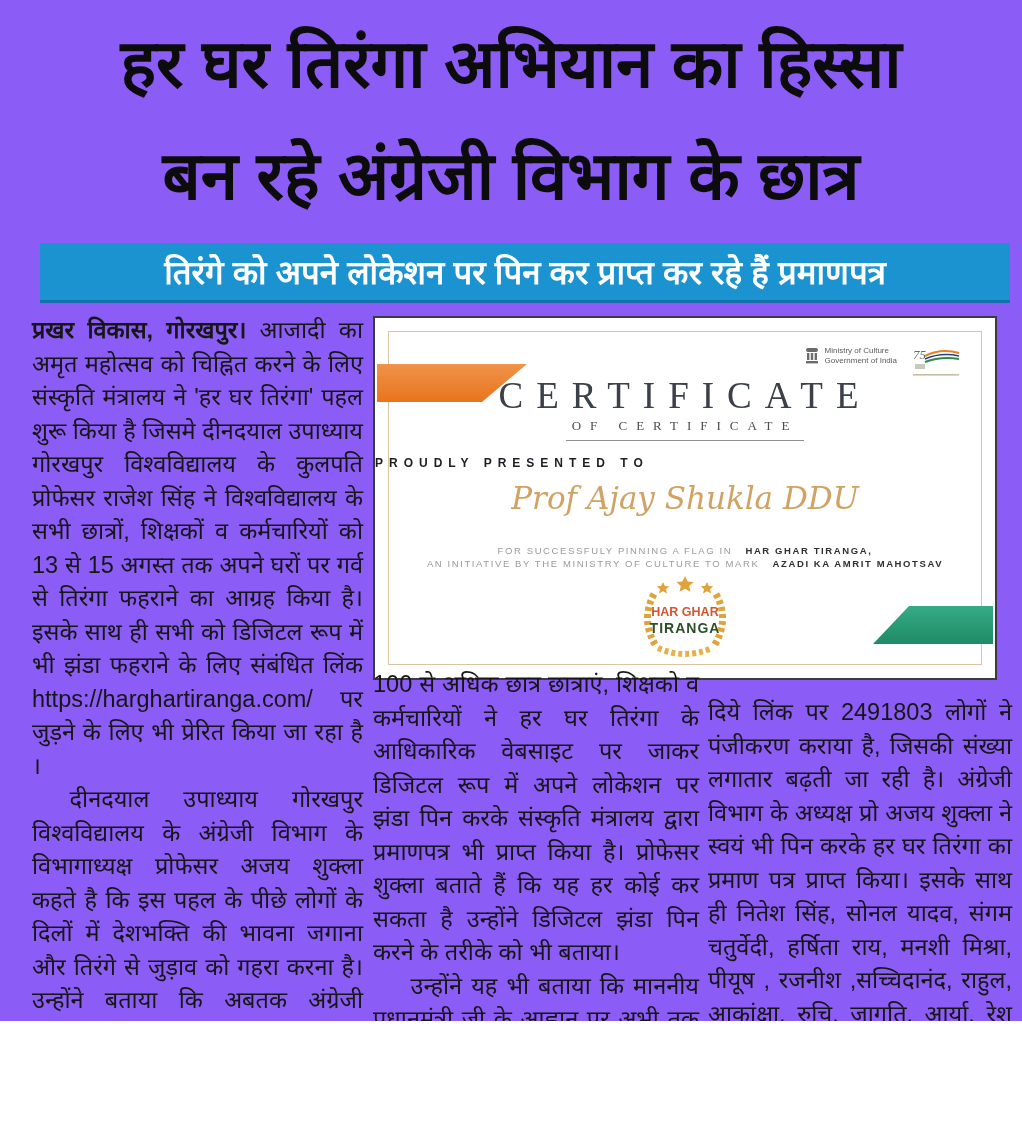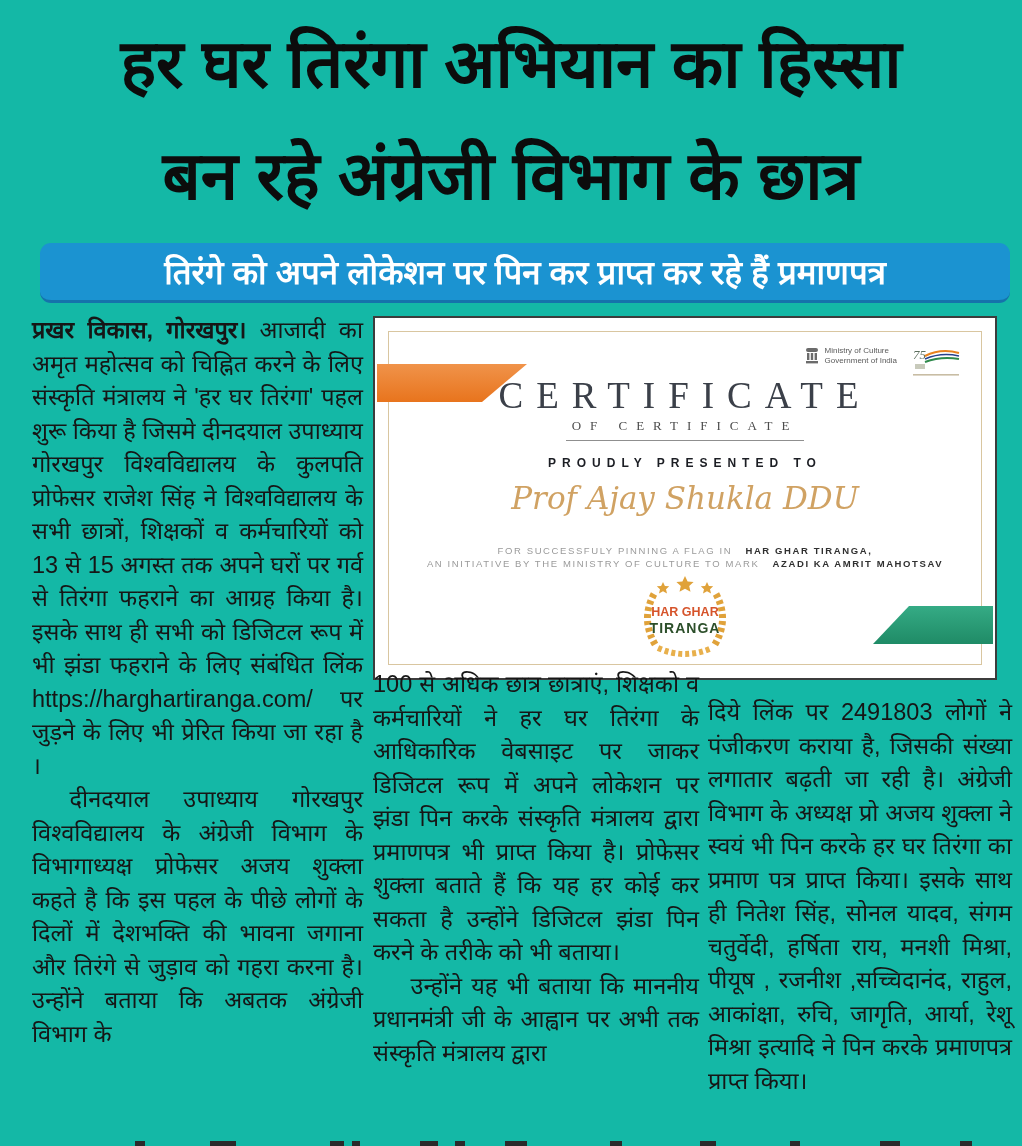"हर घर तिरंगा अभियान का" .page { background: #14b8a6 -> #8b5cf6; height: 1146px -> 1021px }
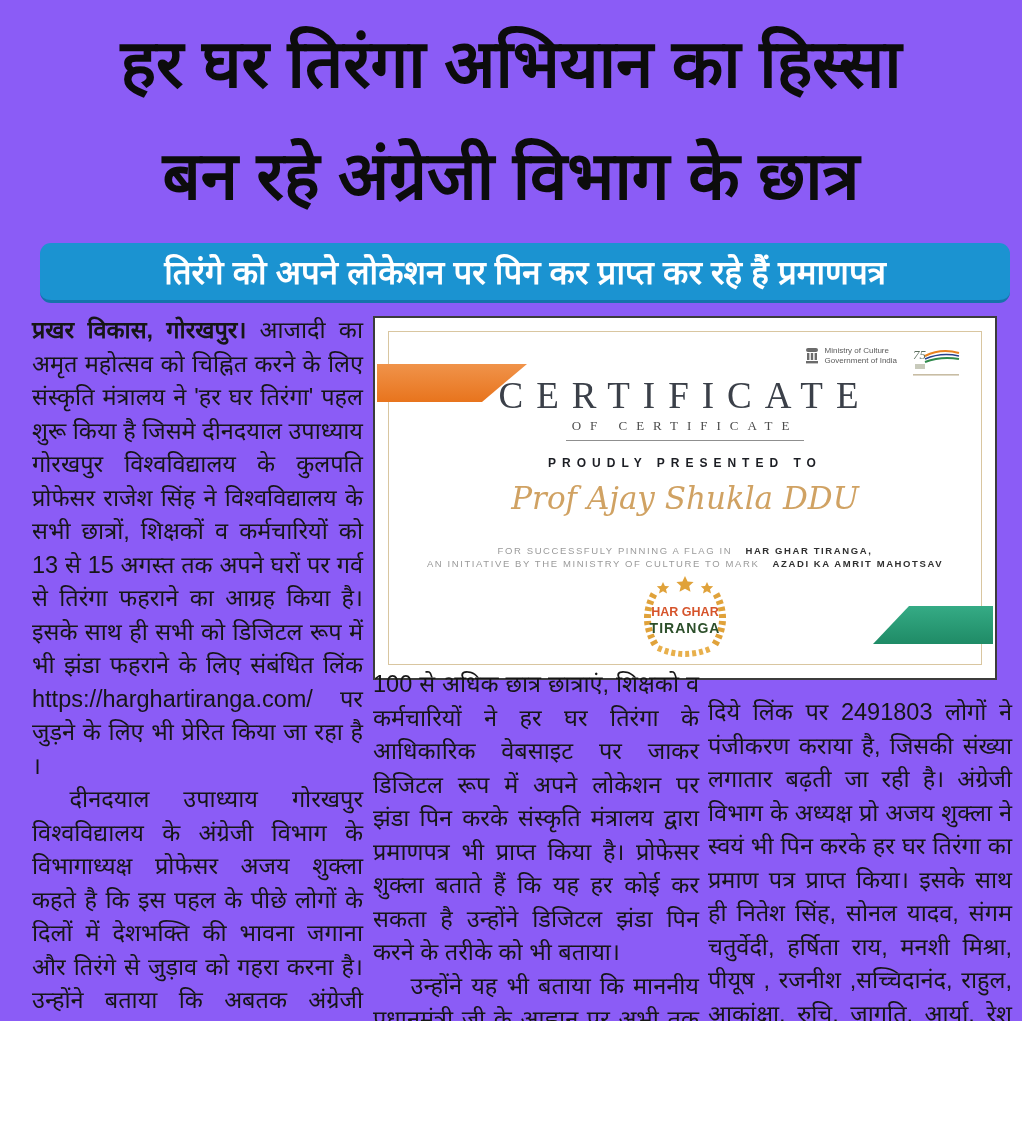"तिरंगे को अपने लोकेशन पर" .banner { border-radius: 11px -> none }
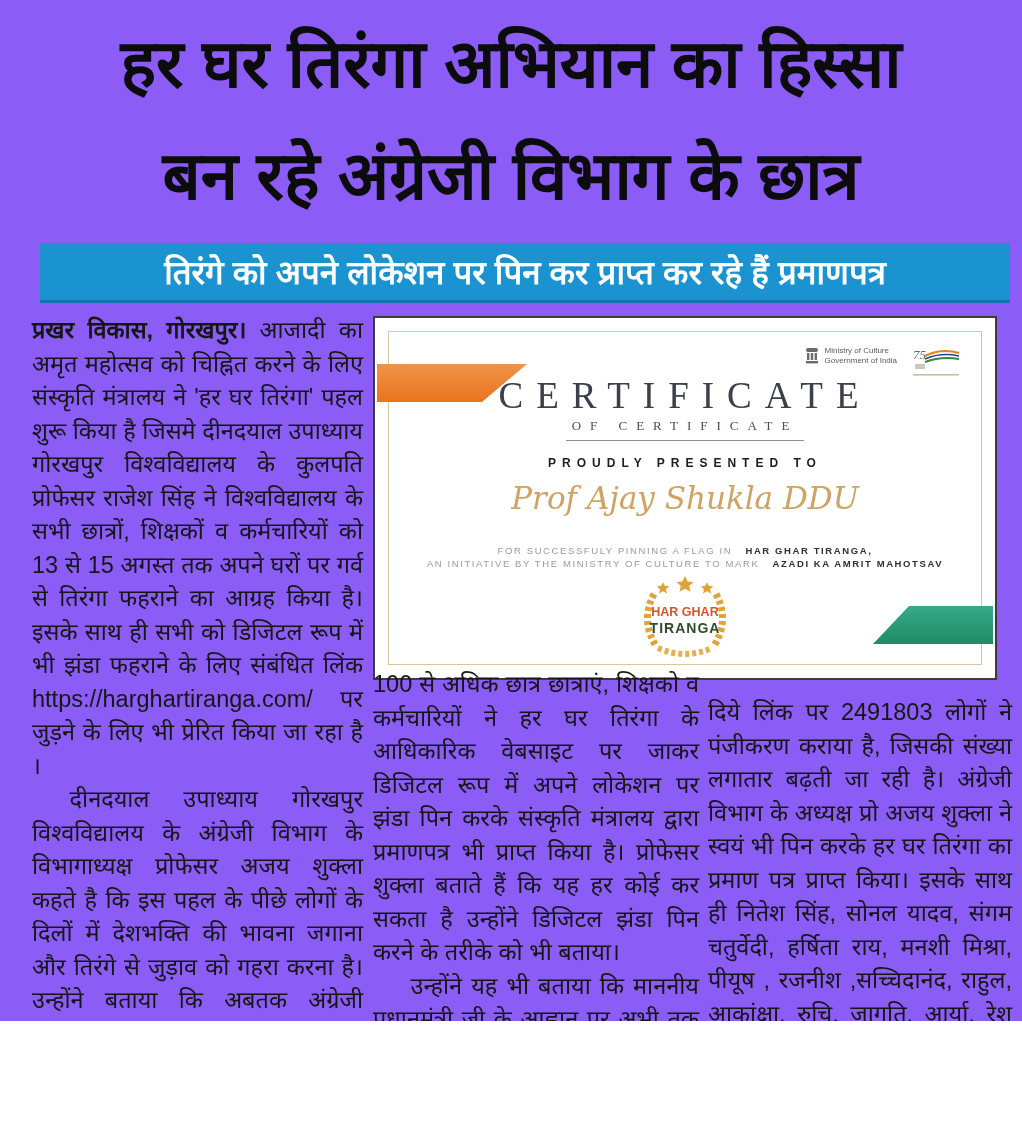"PROUDLY PRESENTED TO" .cert-presented { text-align: center -> none }
